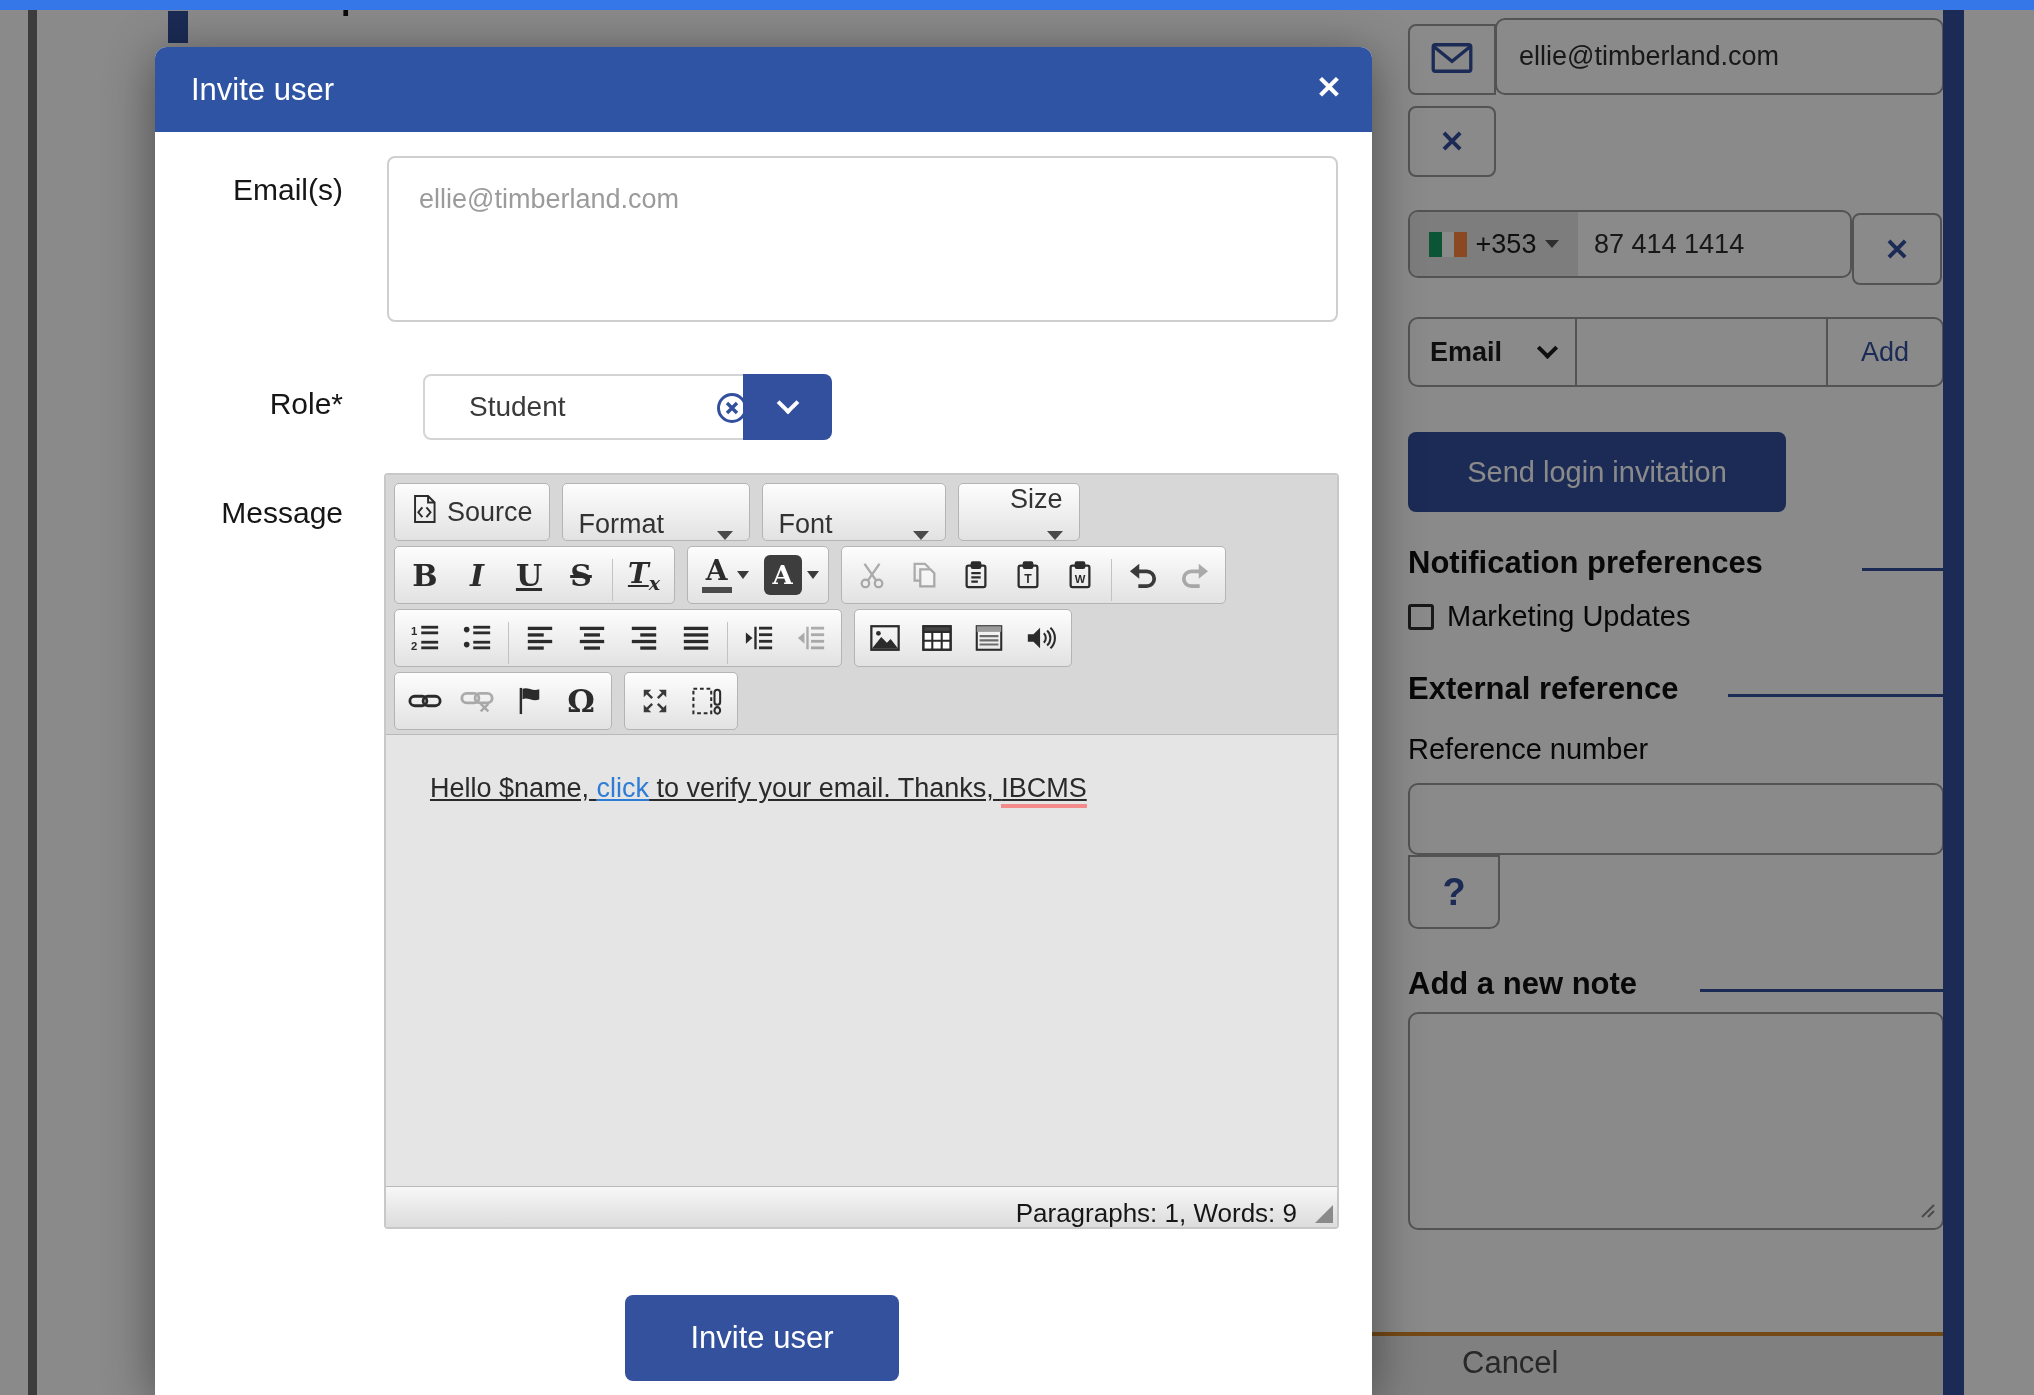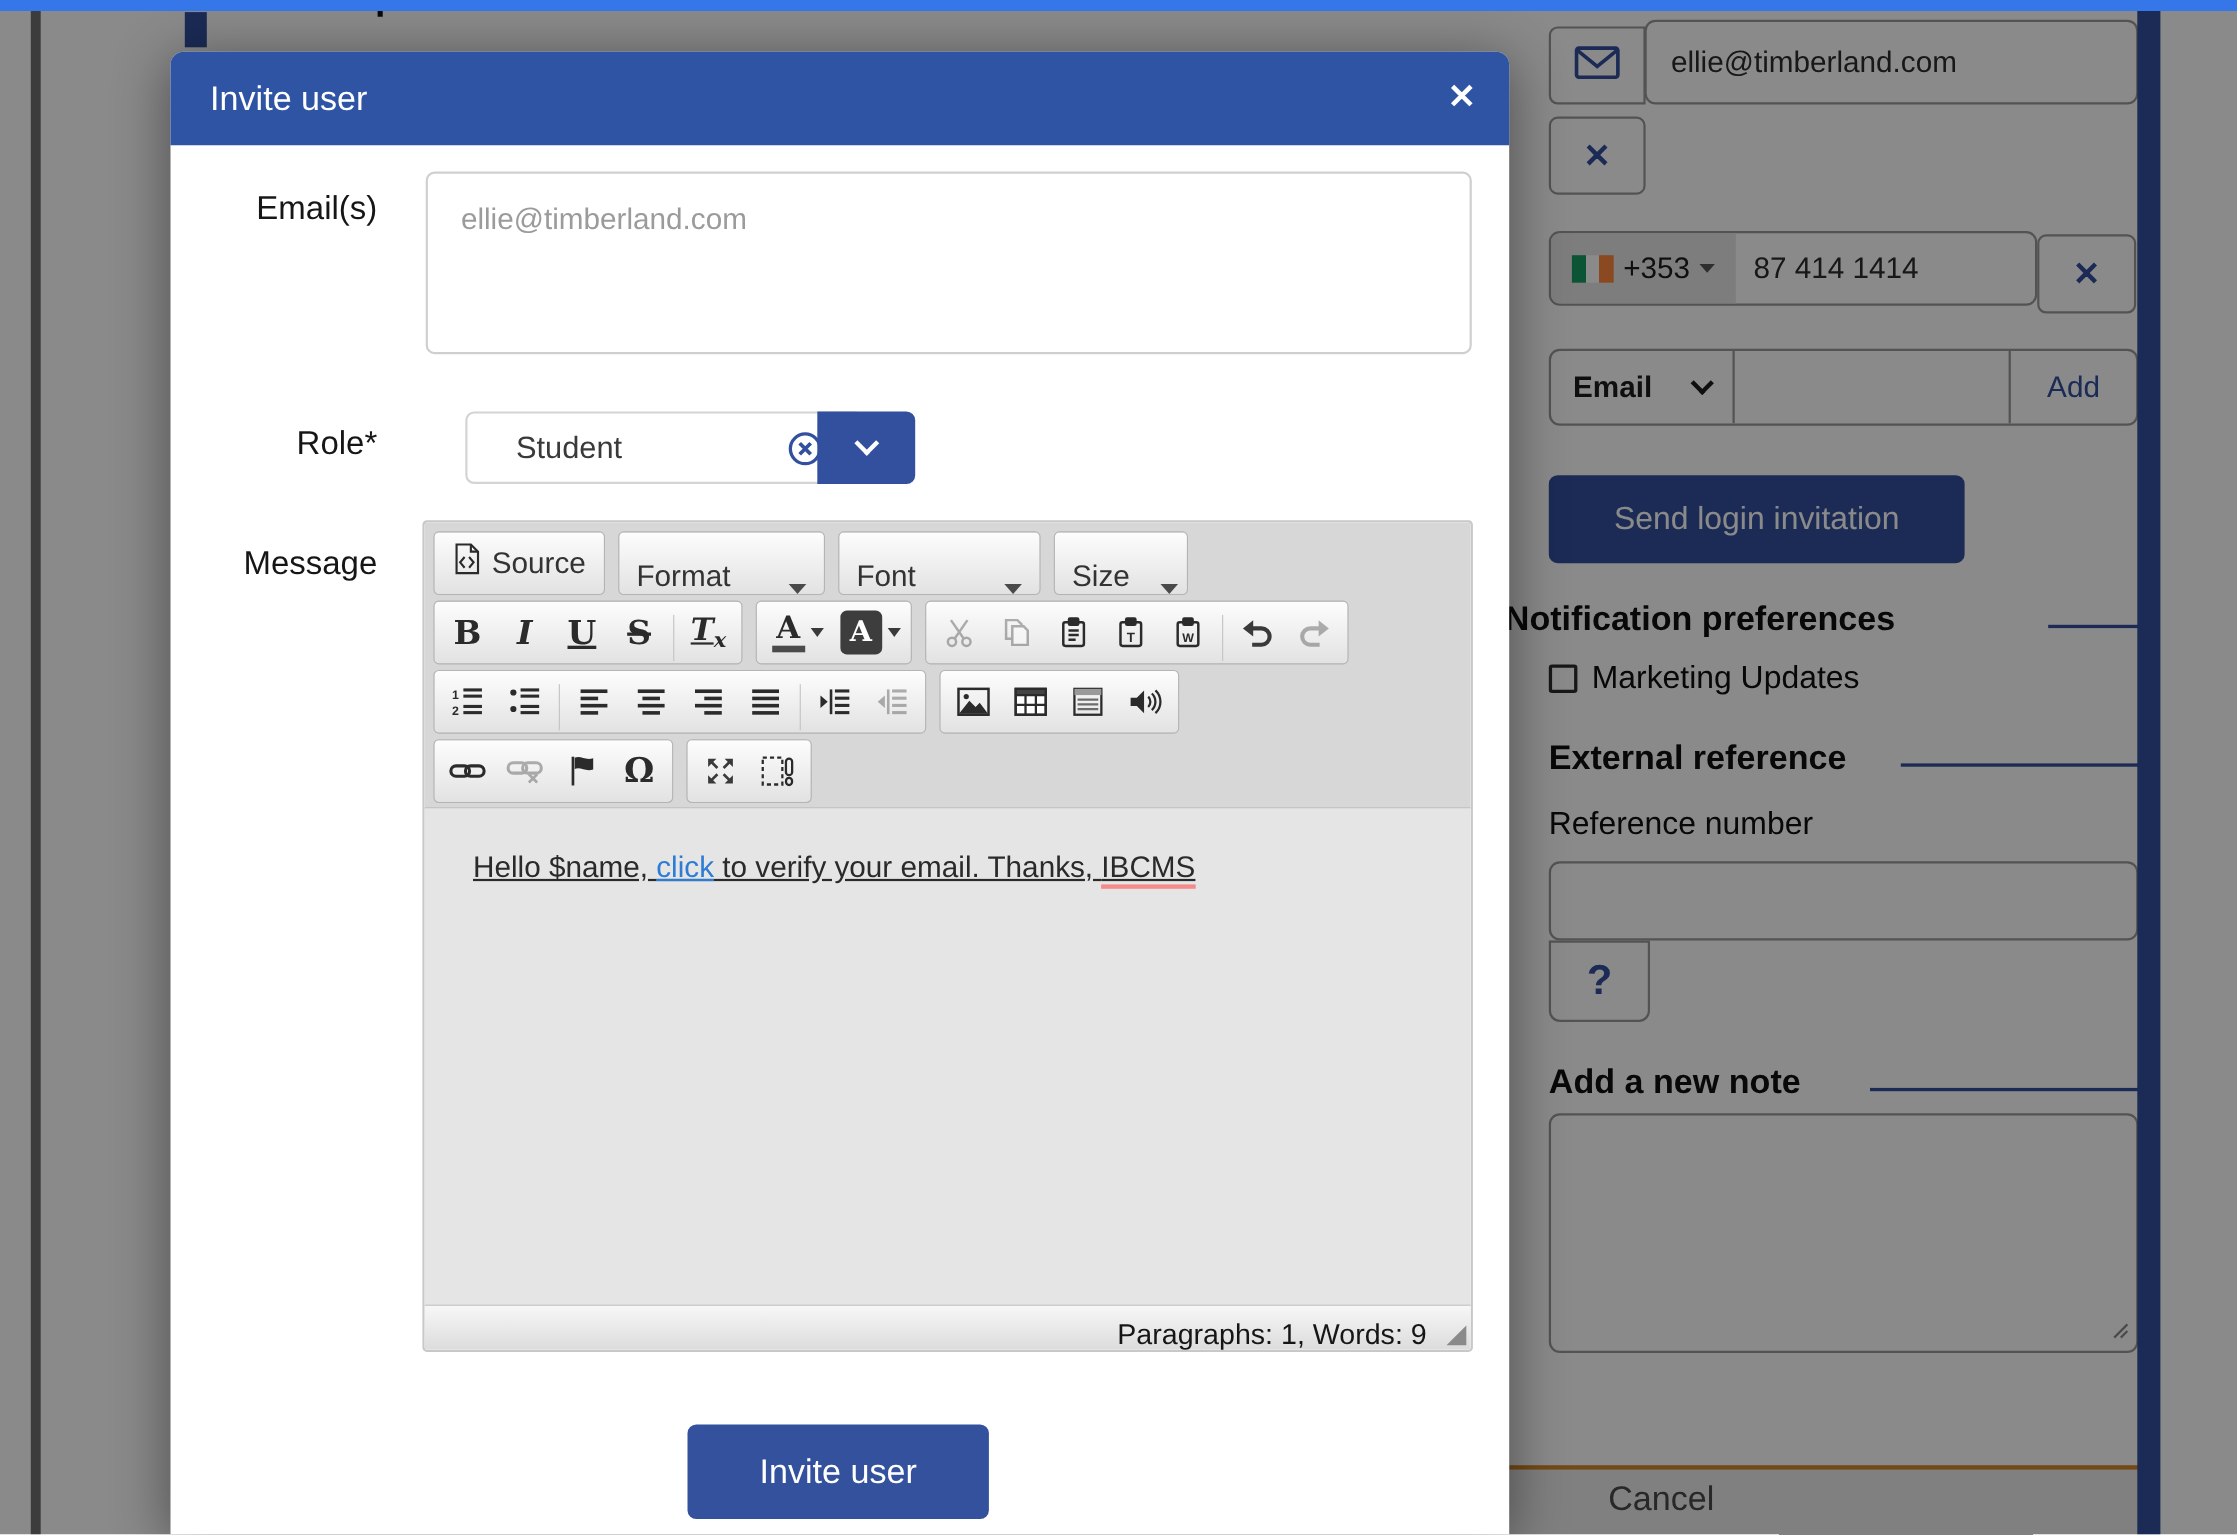"Size" div.tgroup { flex-direction: none -> column }
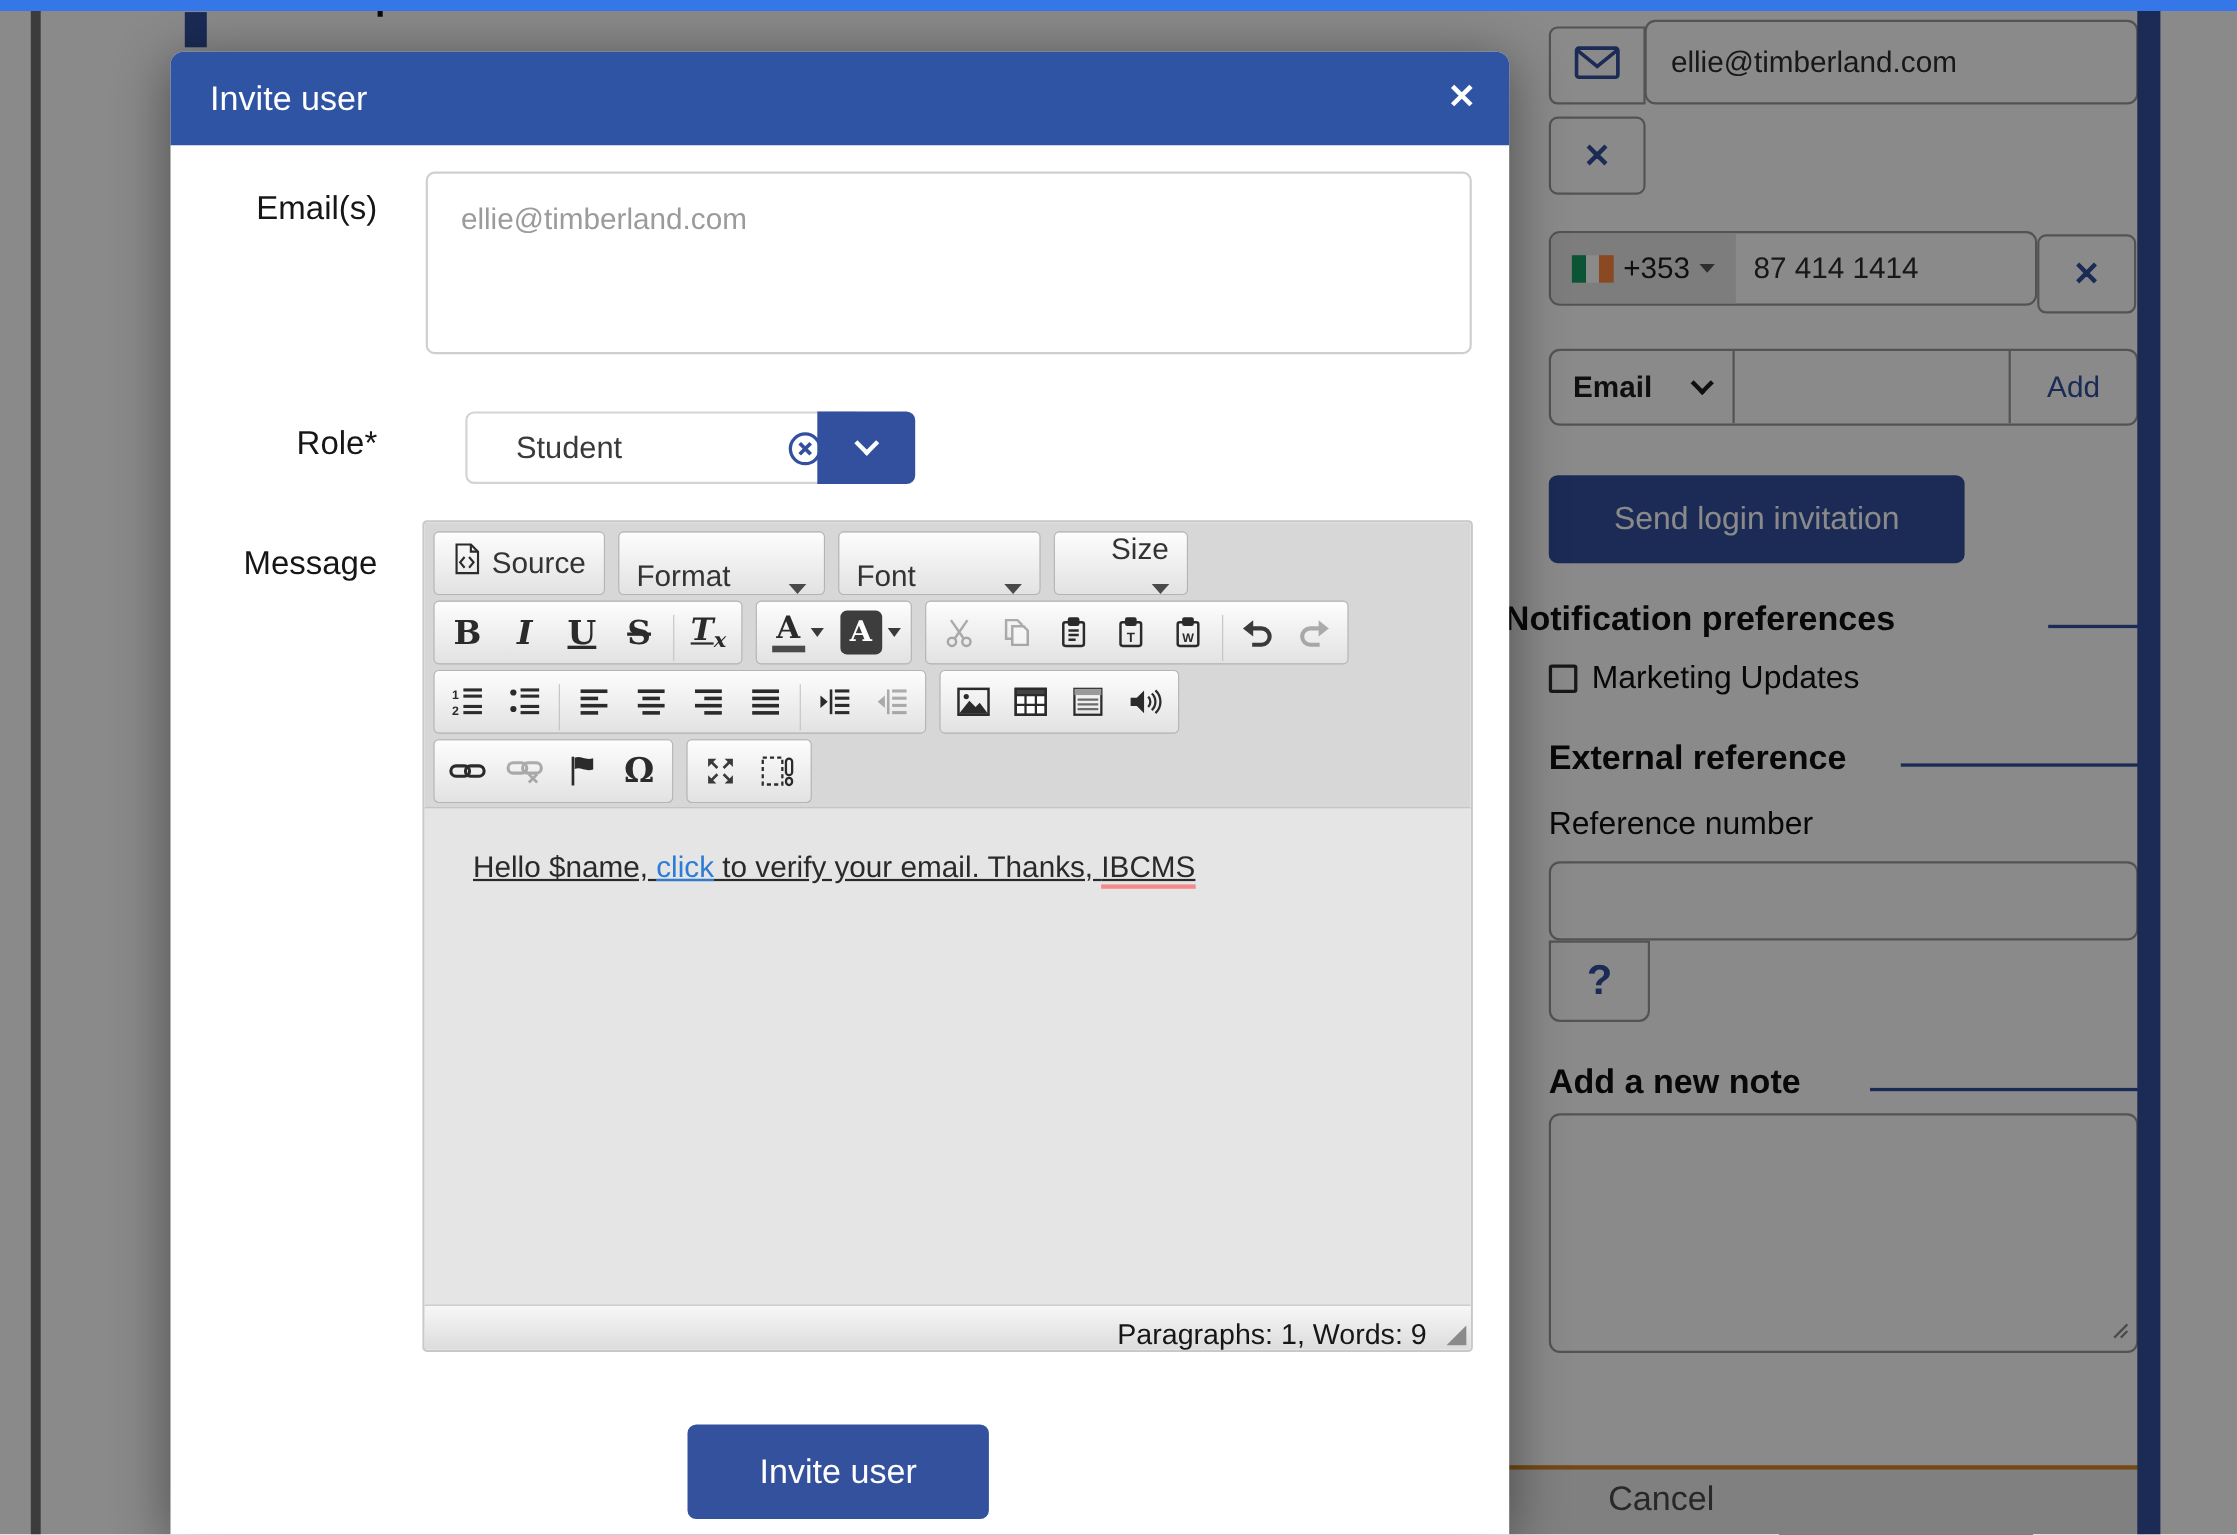"Notification preferences" div.rc-h { left: 1368px -> 1408px }
